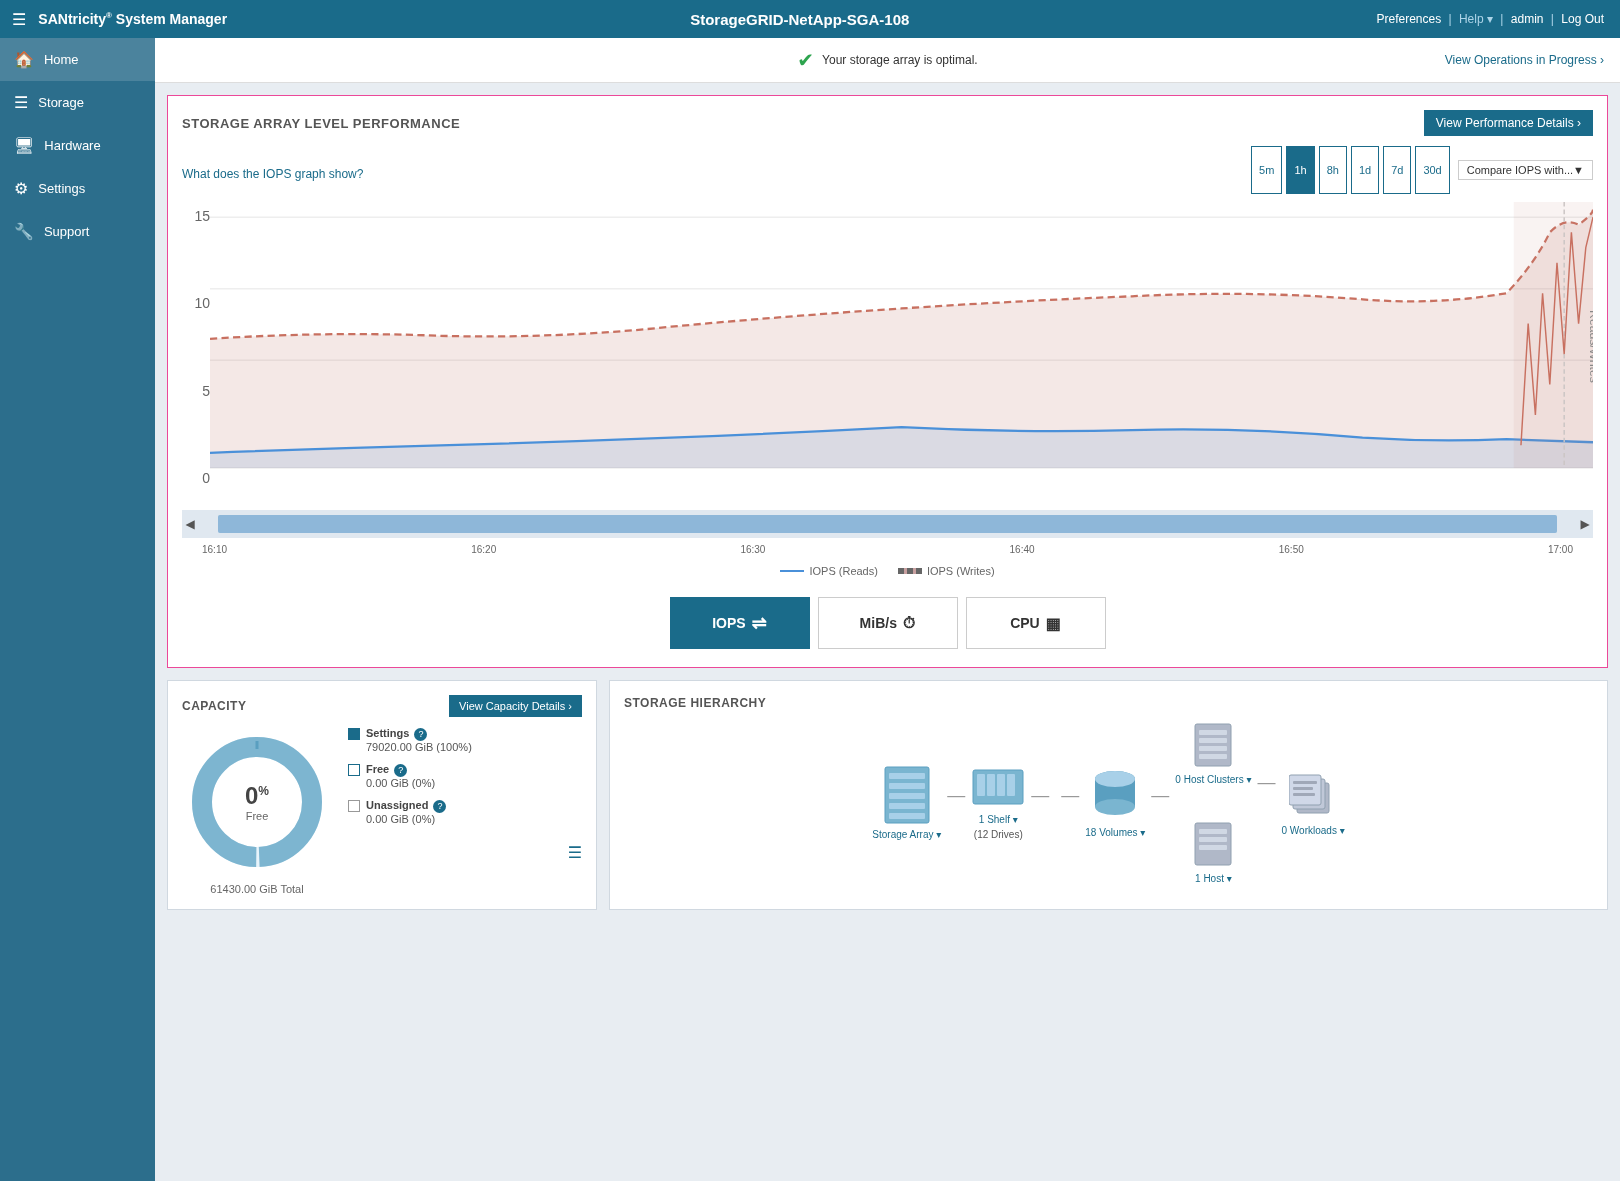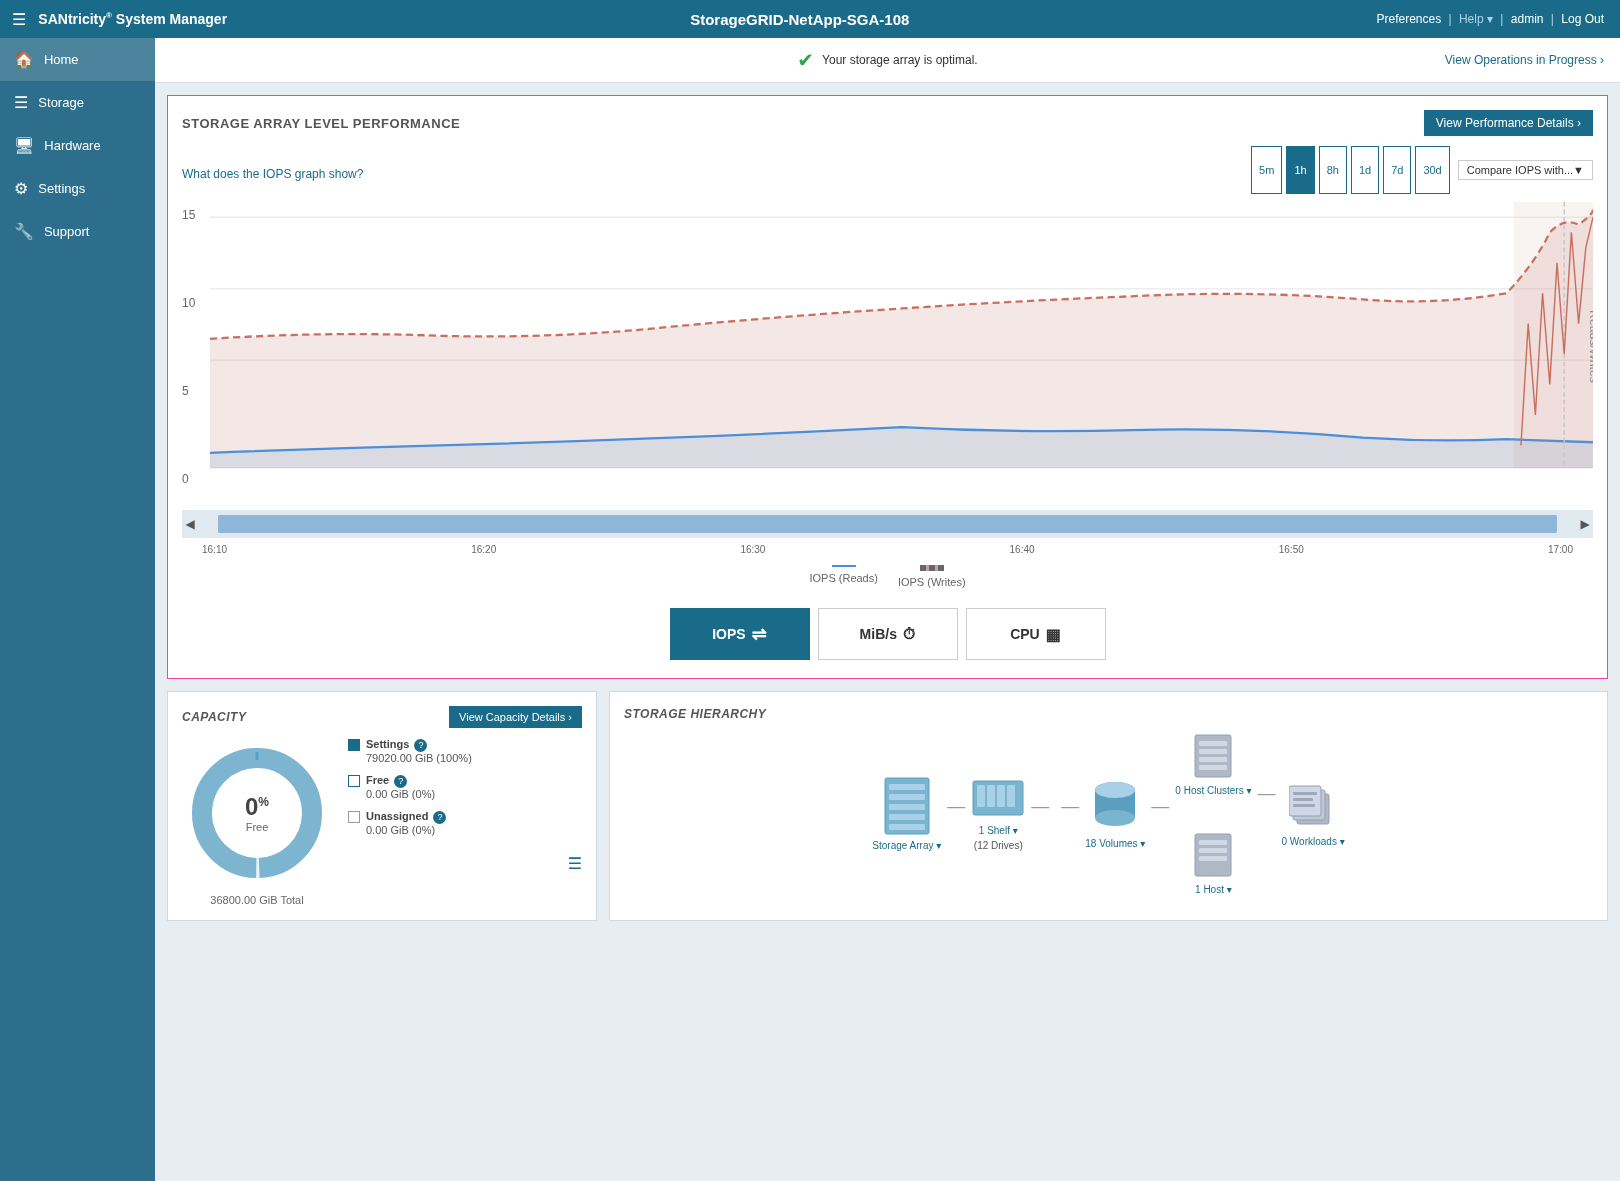"15" .y-axis { font-size: 12px -> 14px; text-align: left -> right }
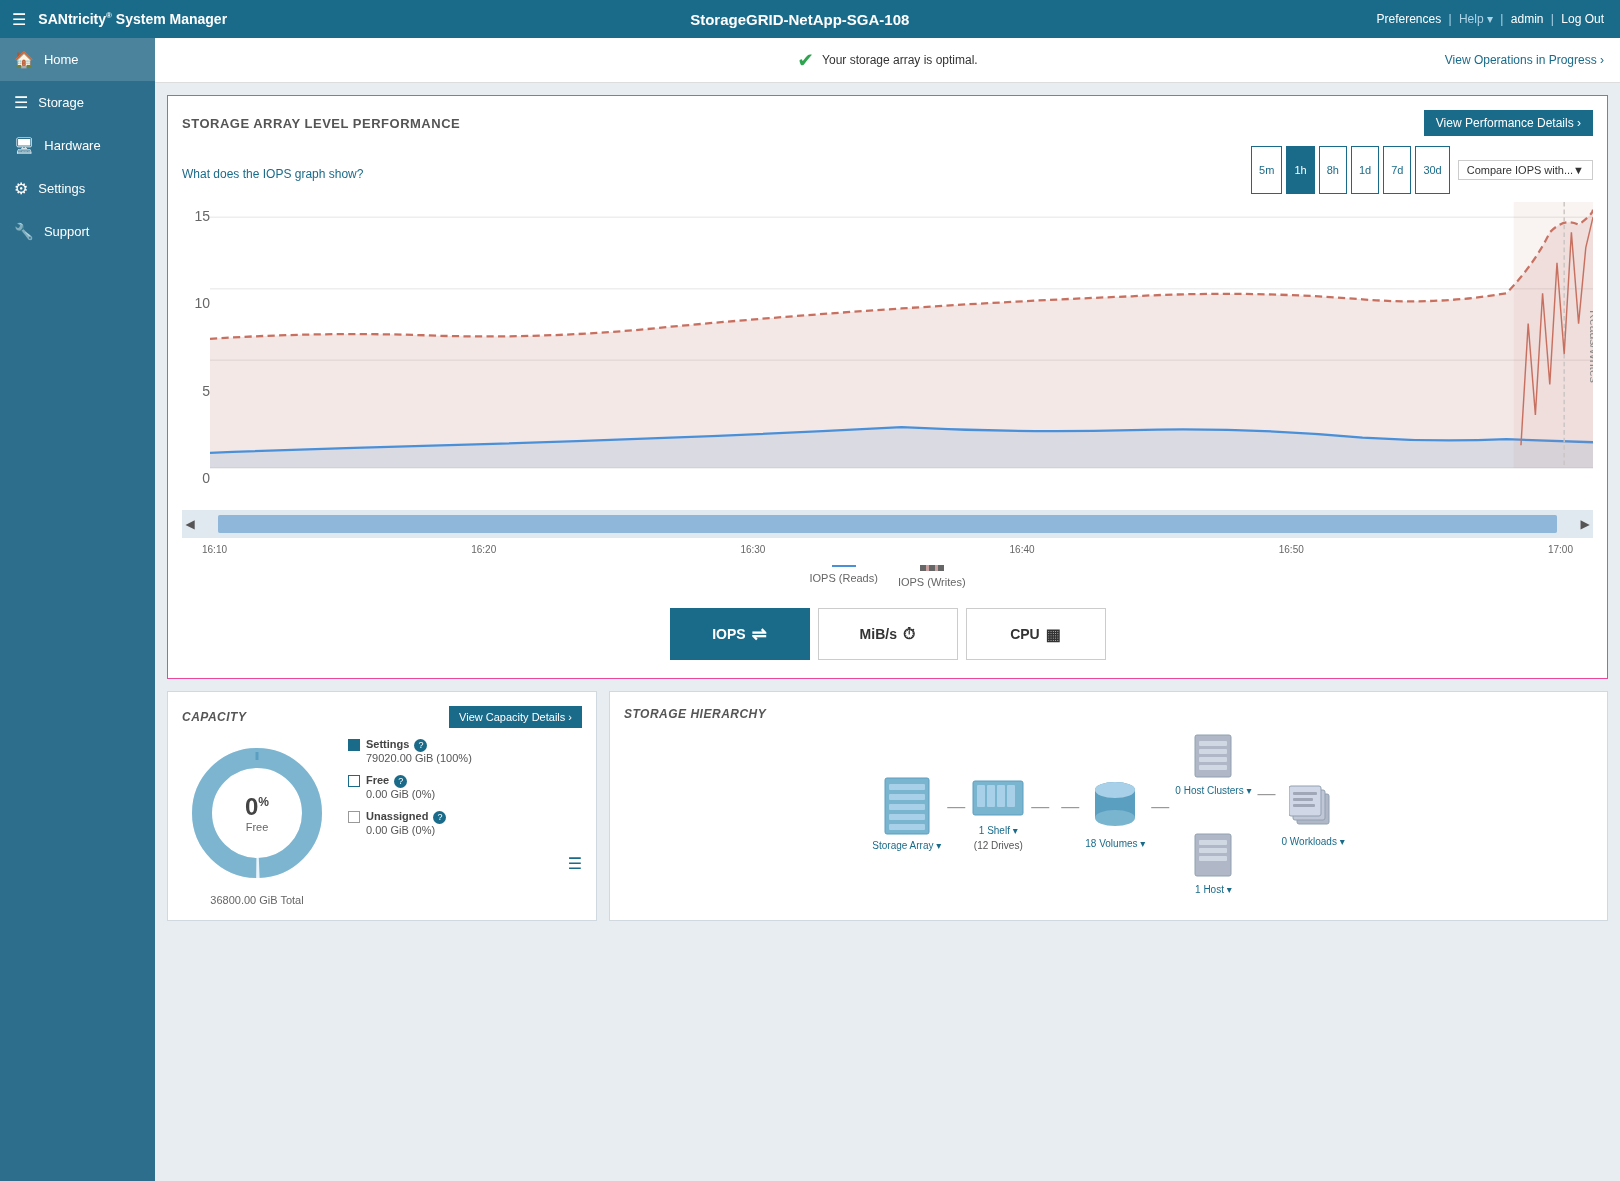"IOPS (Reads)" .legend-item { flex-direction: column -> none }
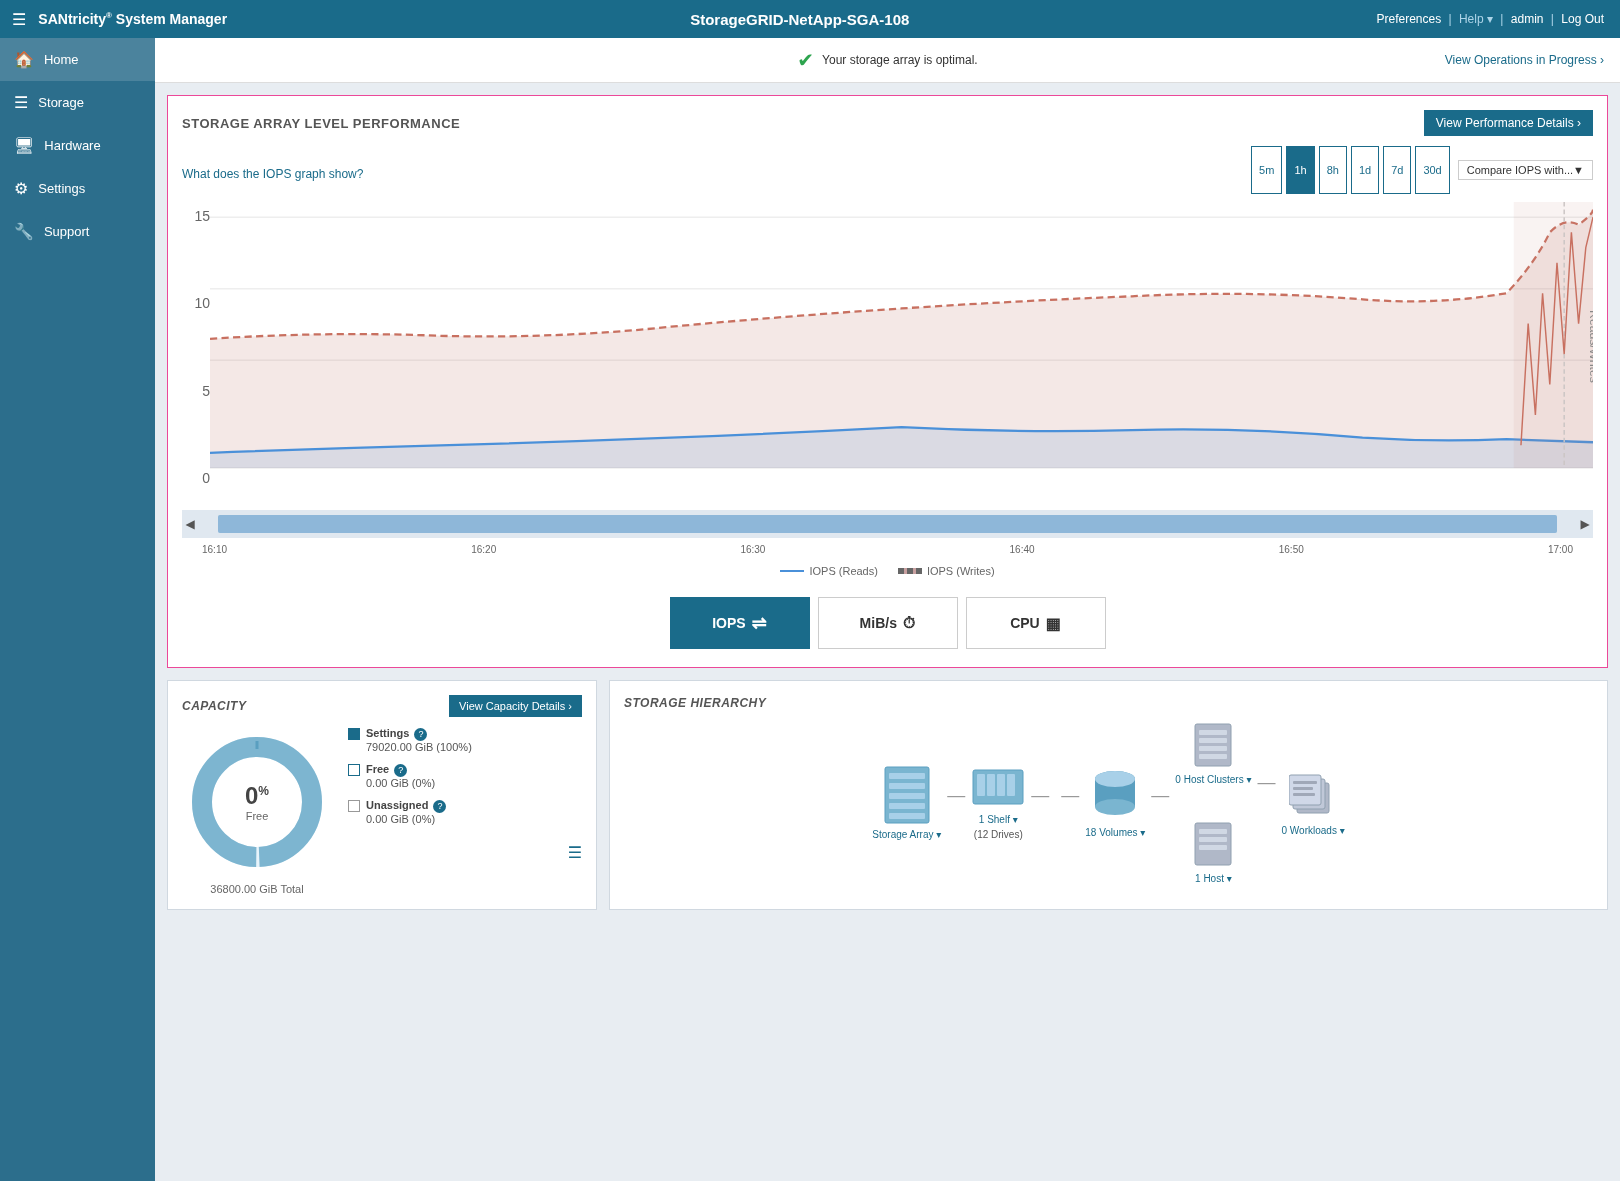"CAPACITY" .panel-title { font-style: italic -> none }
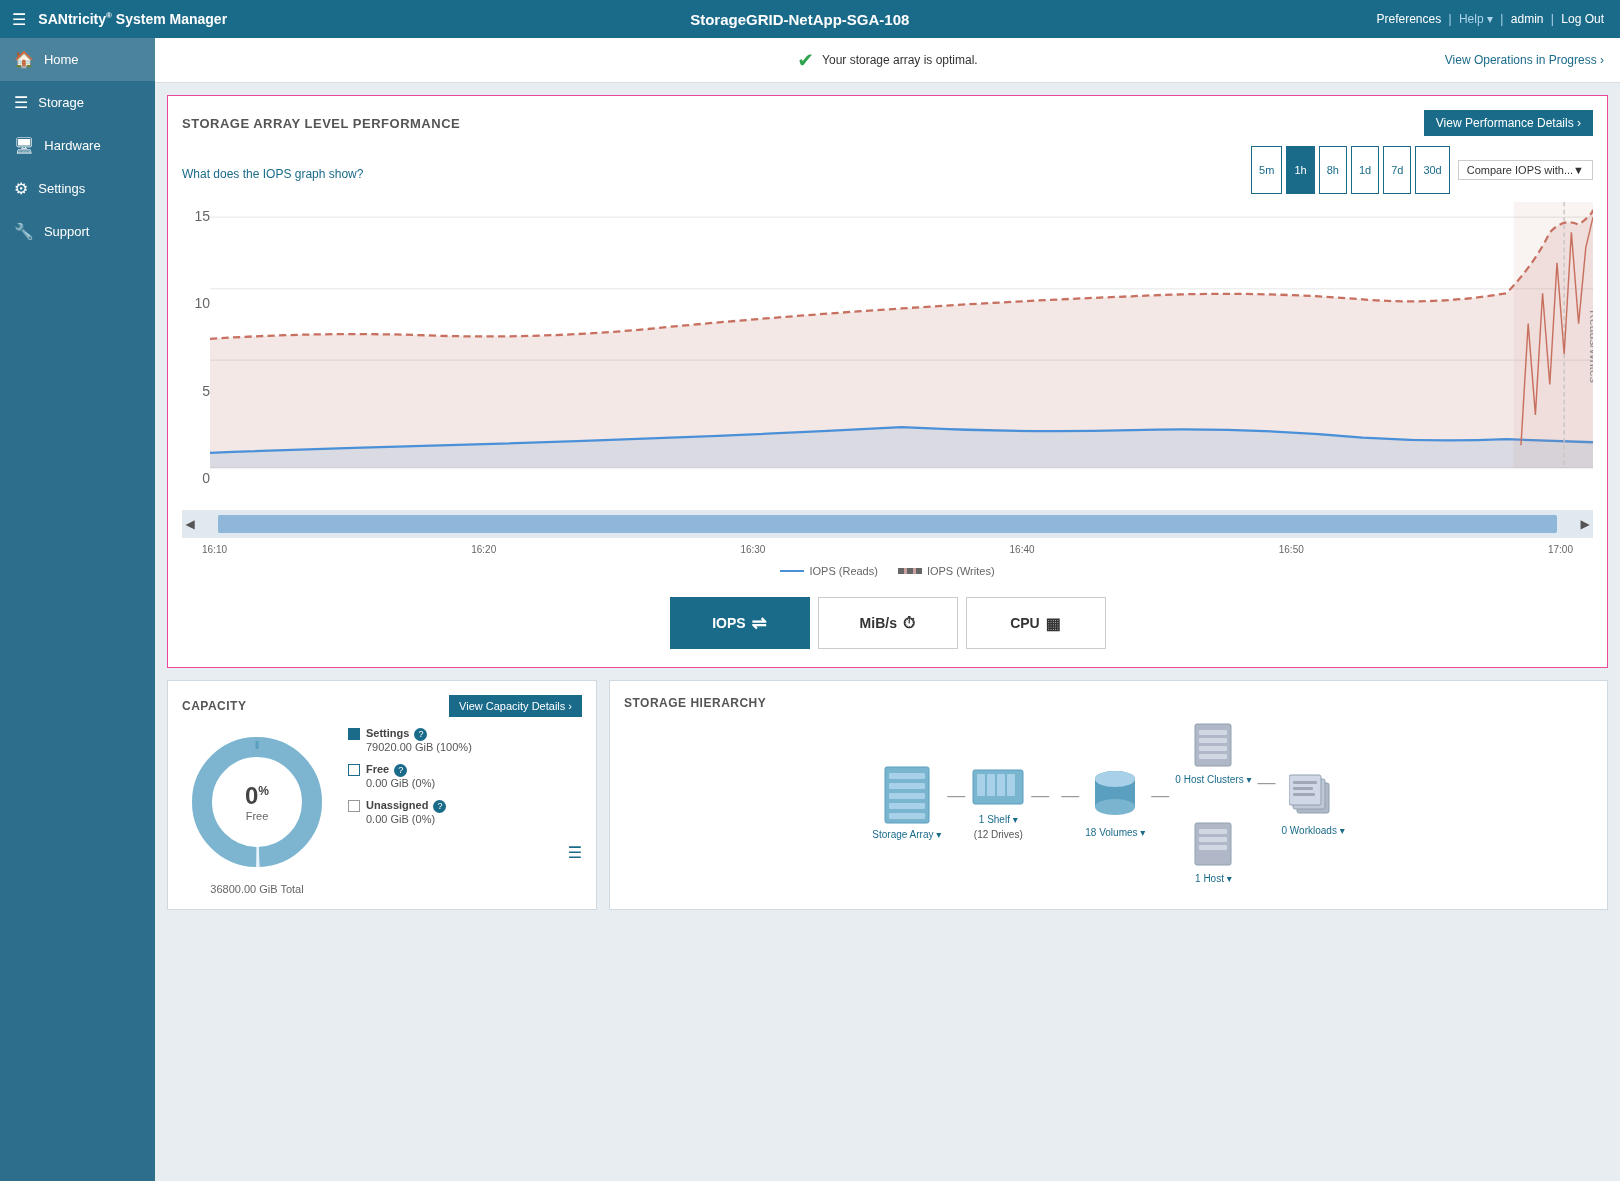"36800.00 GiB Total" div.capacity-total { text: 36800.00 -> 61430.00 }
